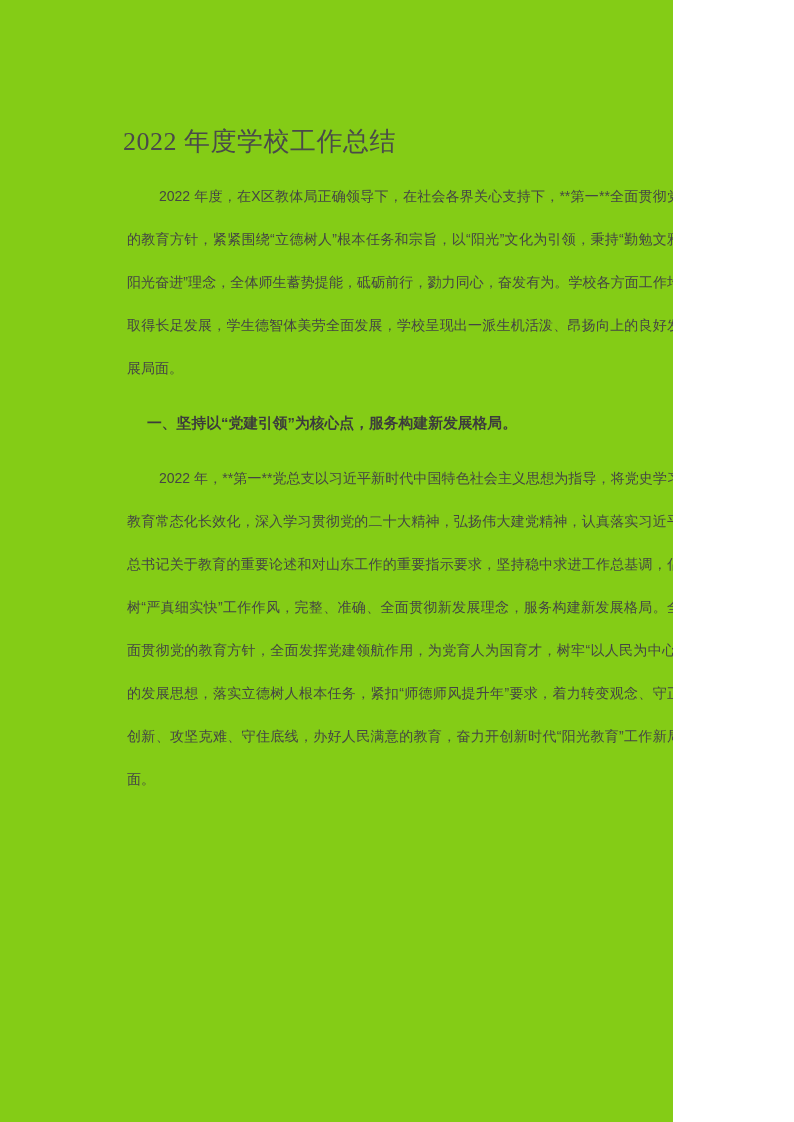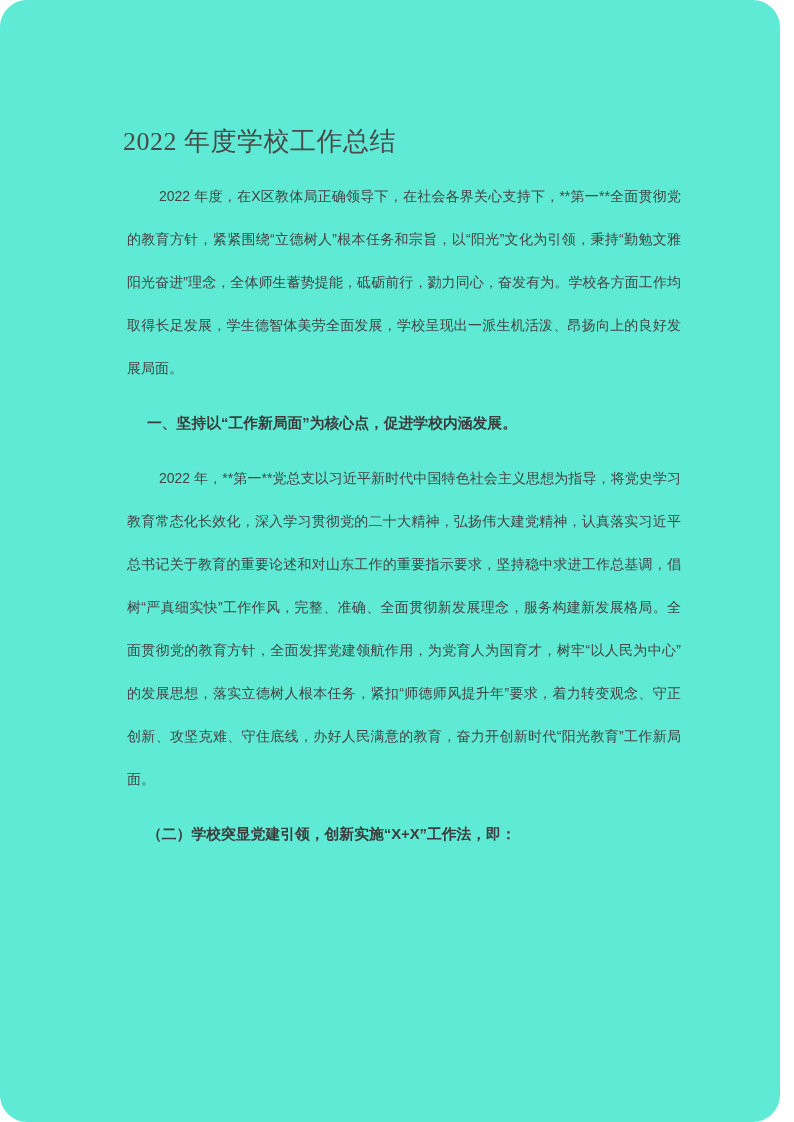"2022 年度学校工作总结" .page { background: #5eead4 -> #84cc16; border-radius: 27px -> none; width: 780px -> 673px }
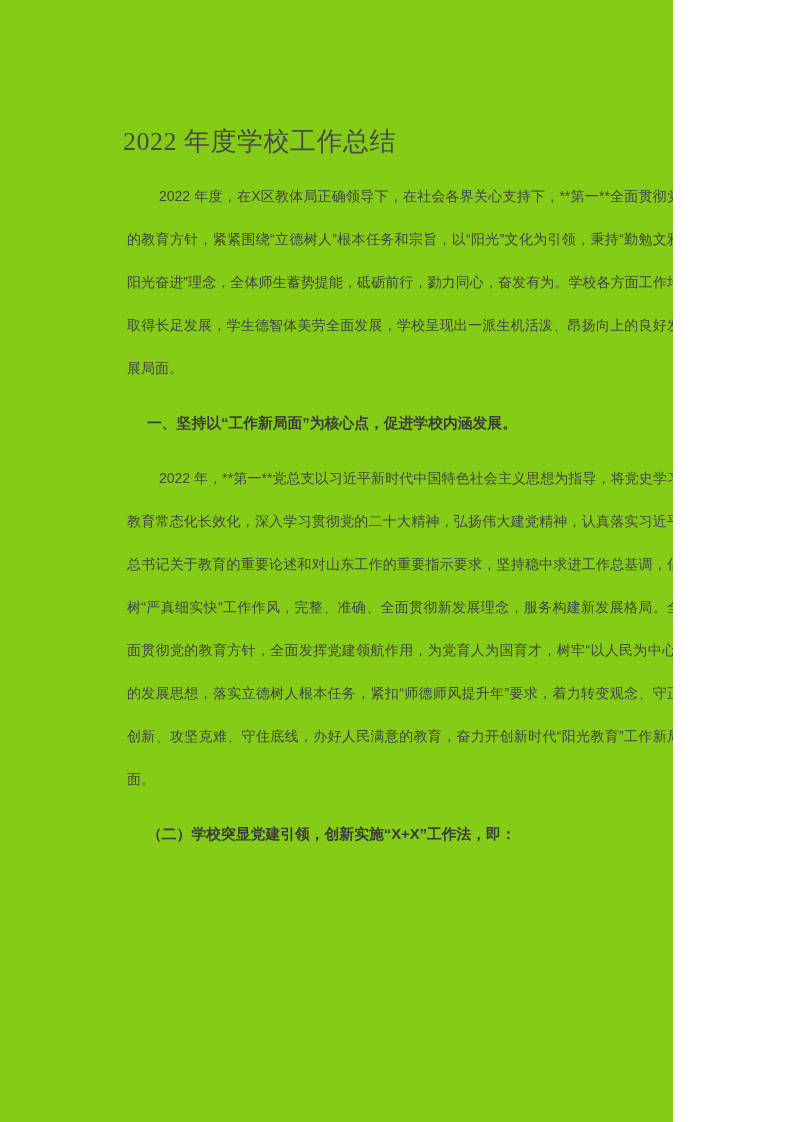"一、坚持以“工作新局面”为核心点，促进学校内涵发展。" h2.heading { text: 工作新局面”为核心点，促进学校内涵发展 -> 党建引领”为核心点，服务构建新发展格局 }
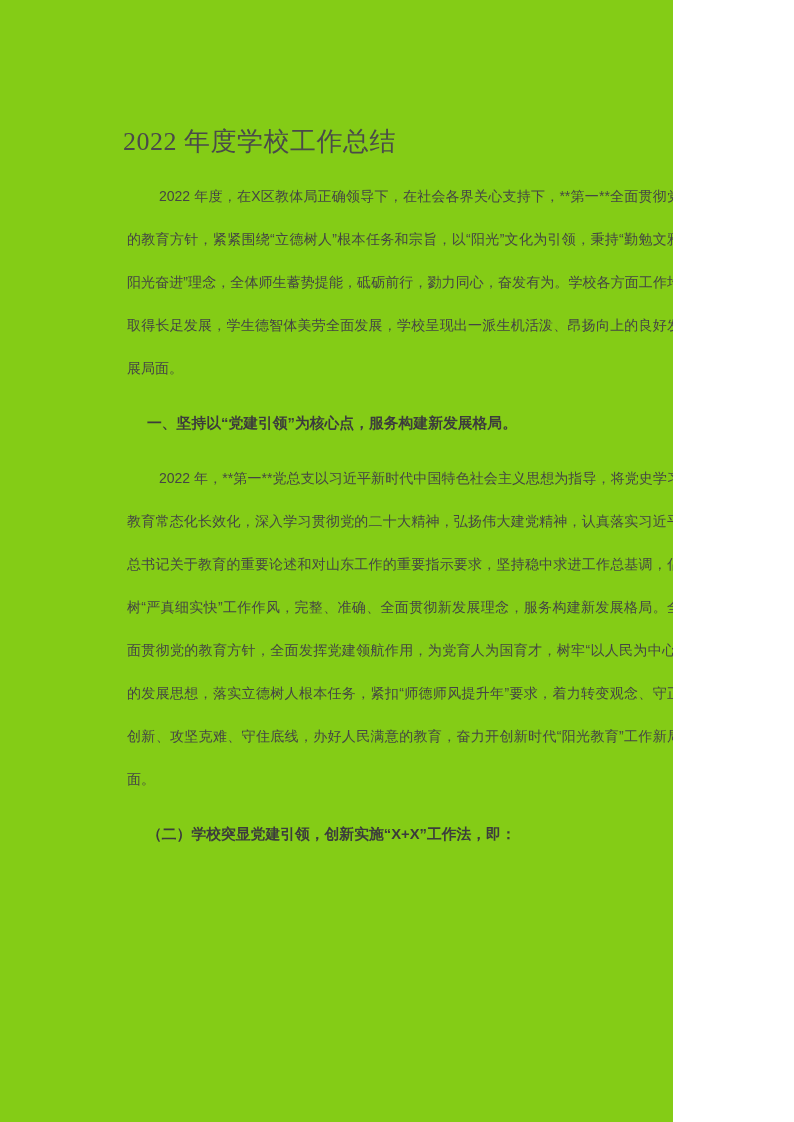"（二）学校突显党建引领，创新实施“X+X”工作法，即：" h3.heading { html: <h3>（二）学校突显党建引领，创新实施“X+X”工作法，即：</h3> -> none }
